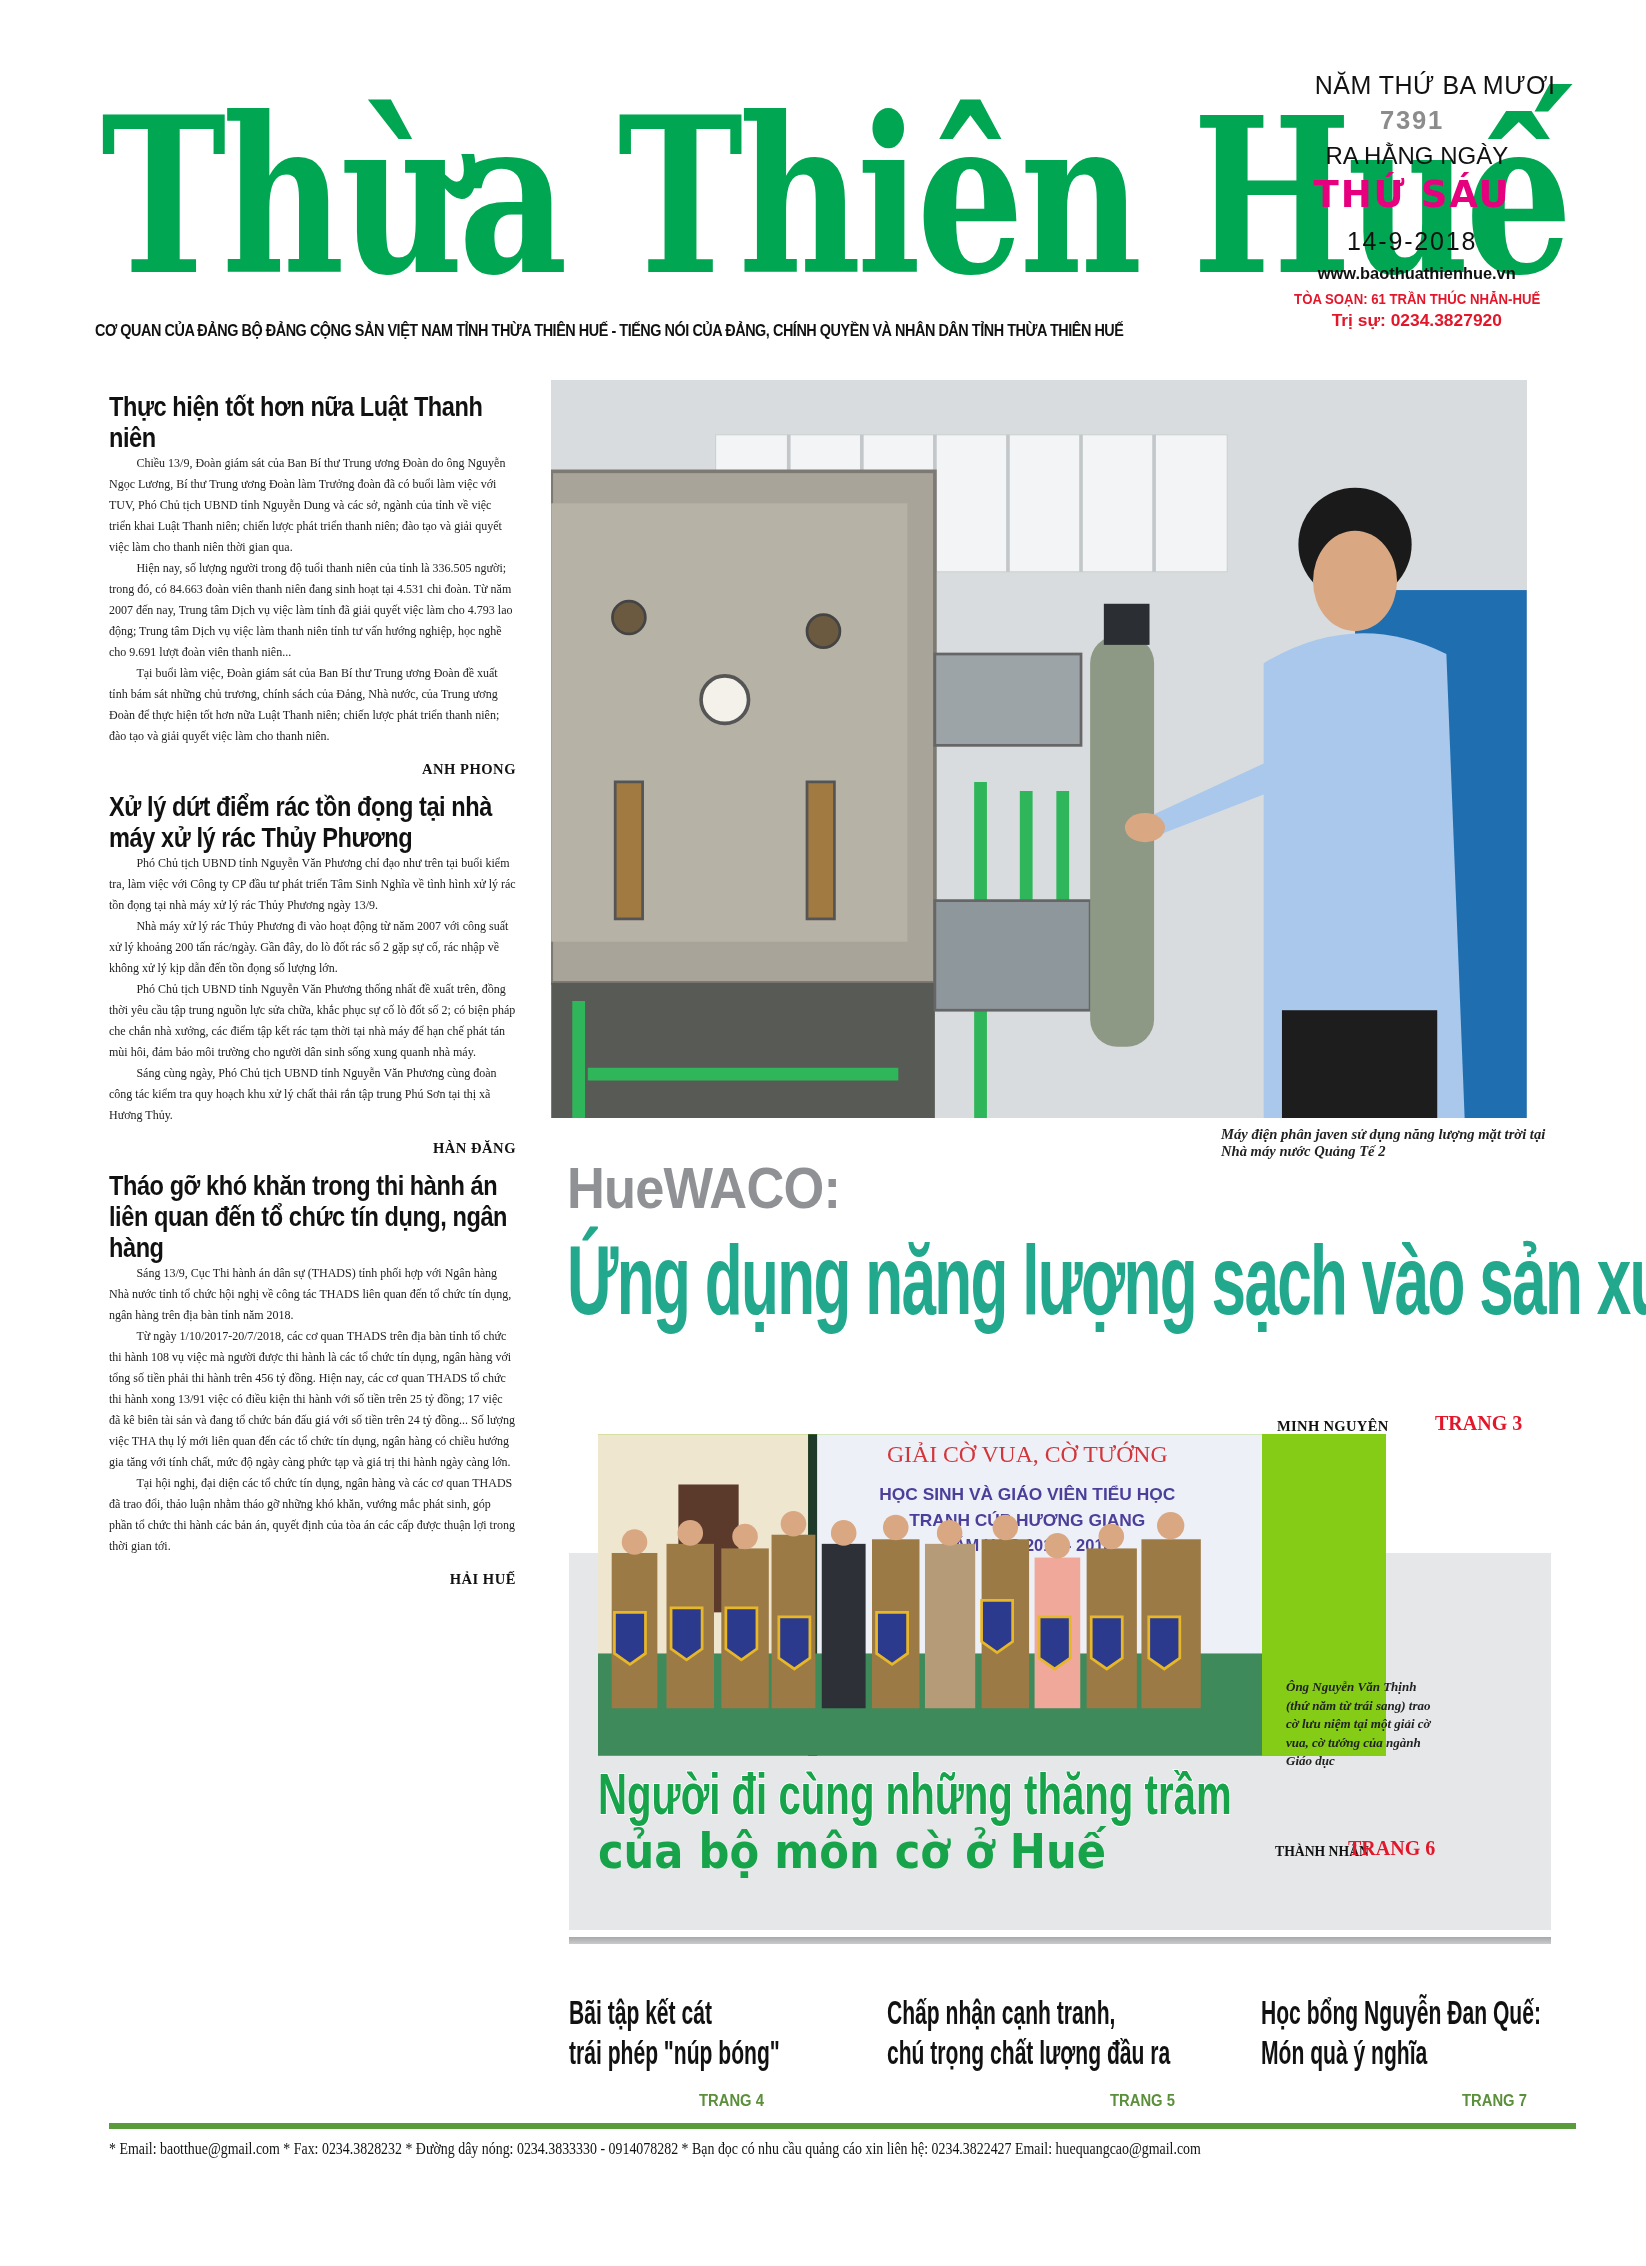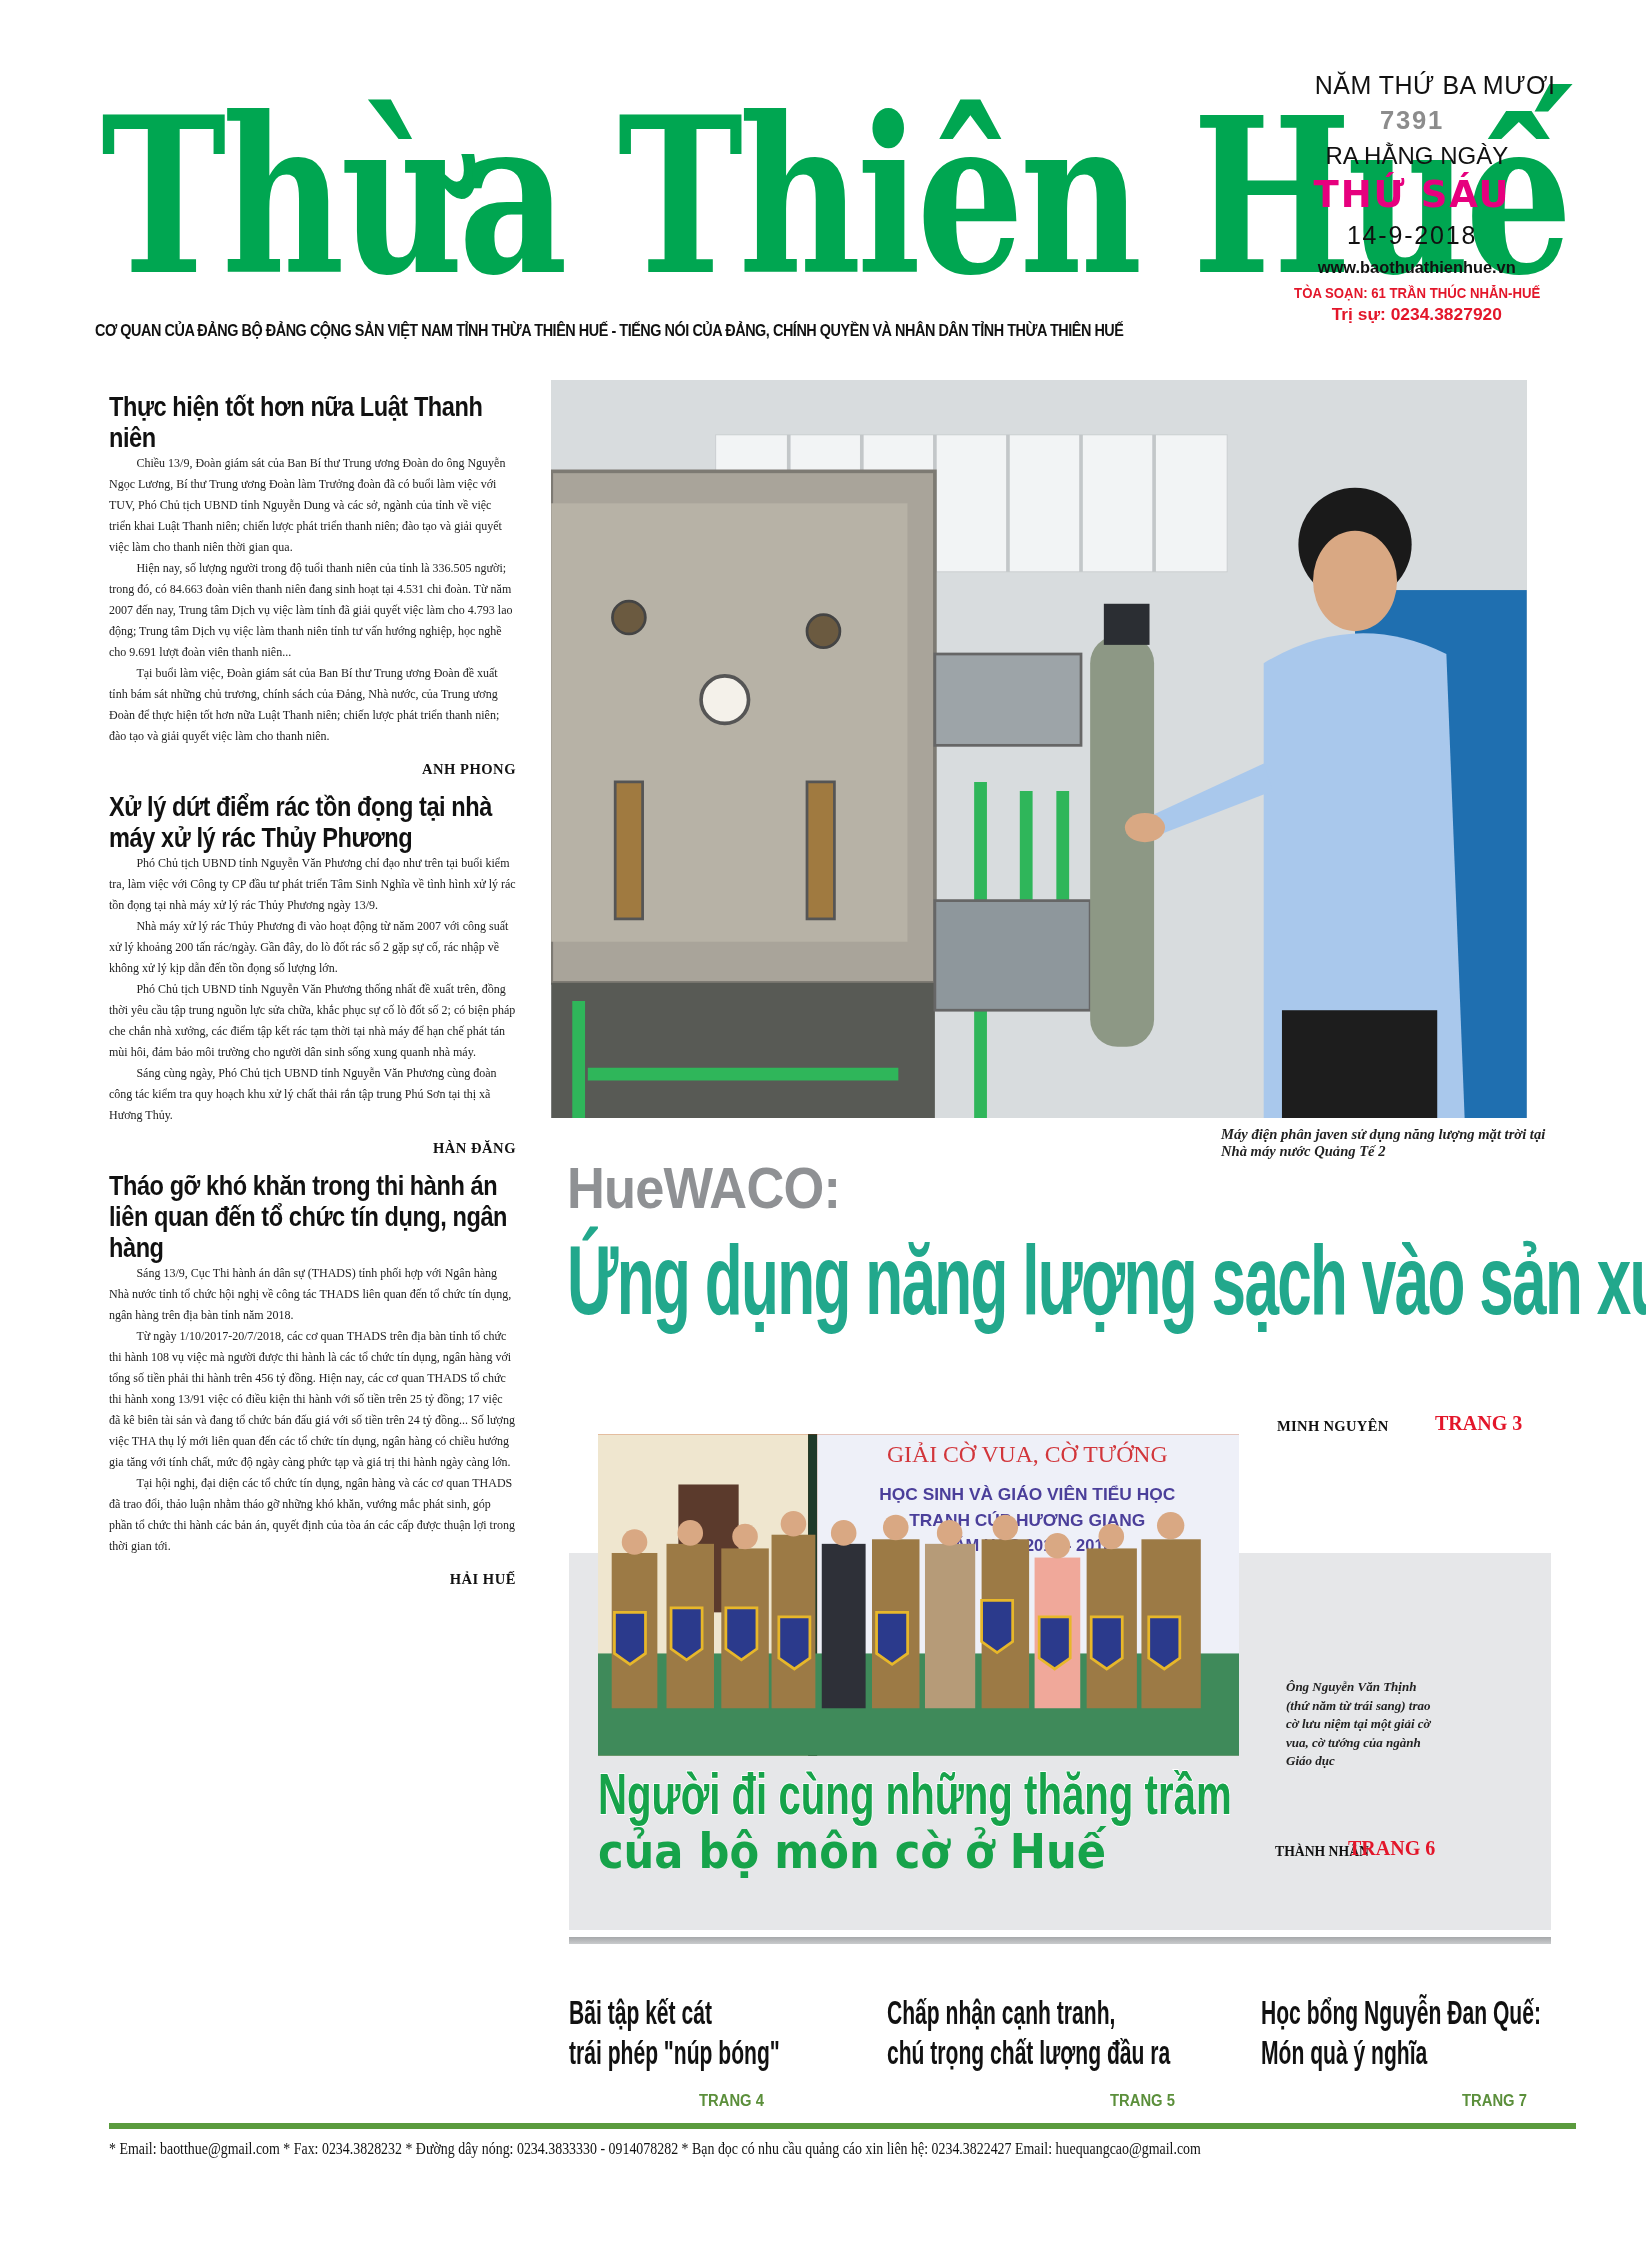"14-9-2018" .info-date { margin-top: 5px -> 11px }
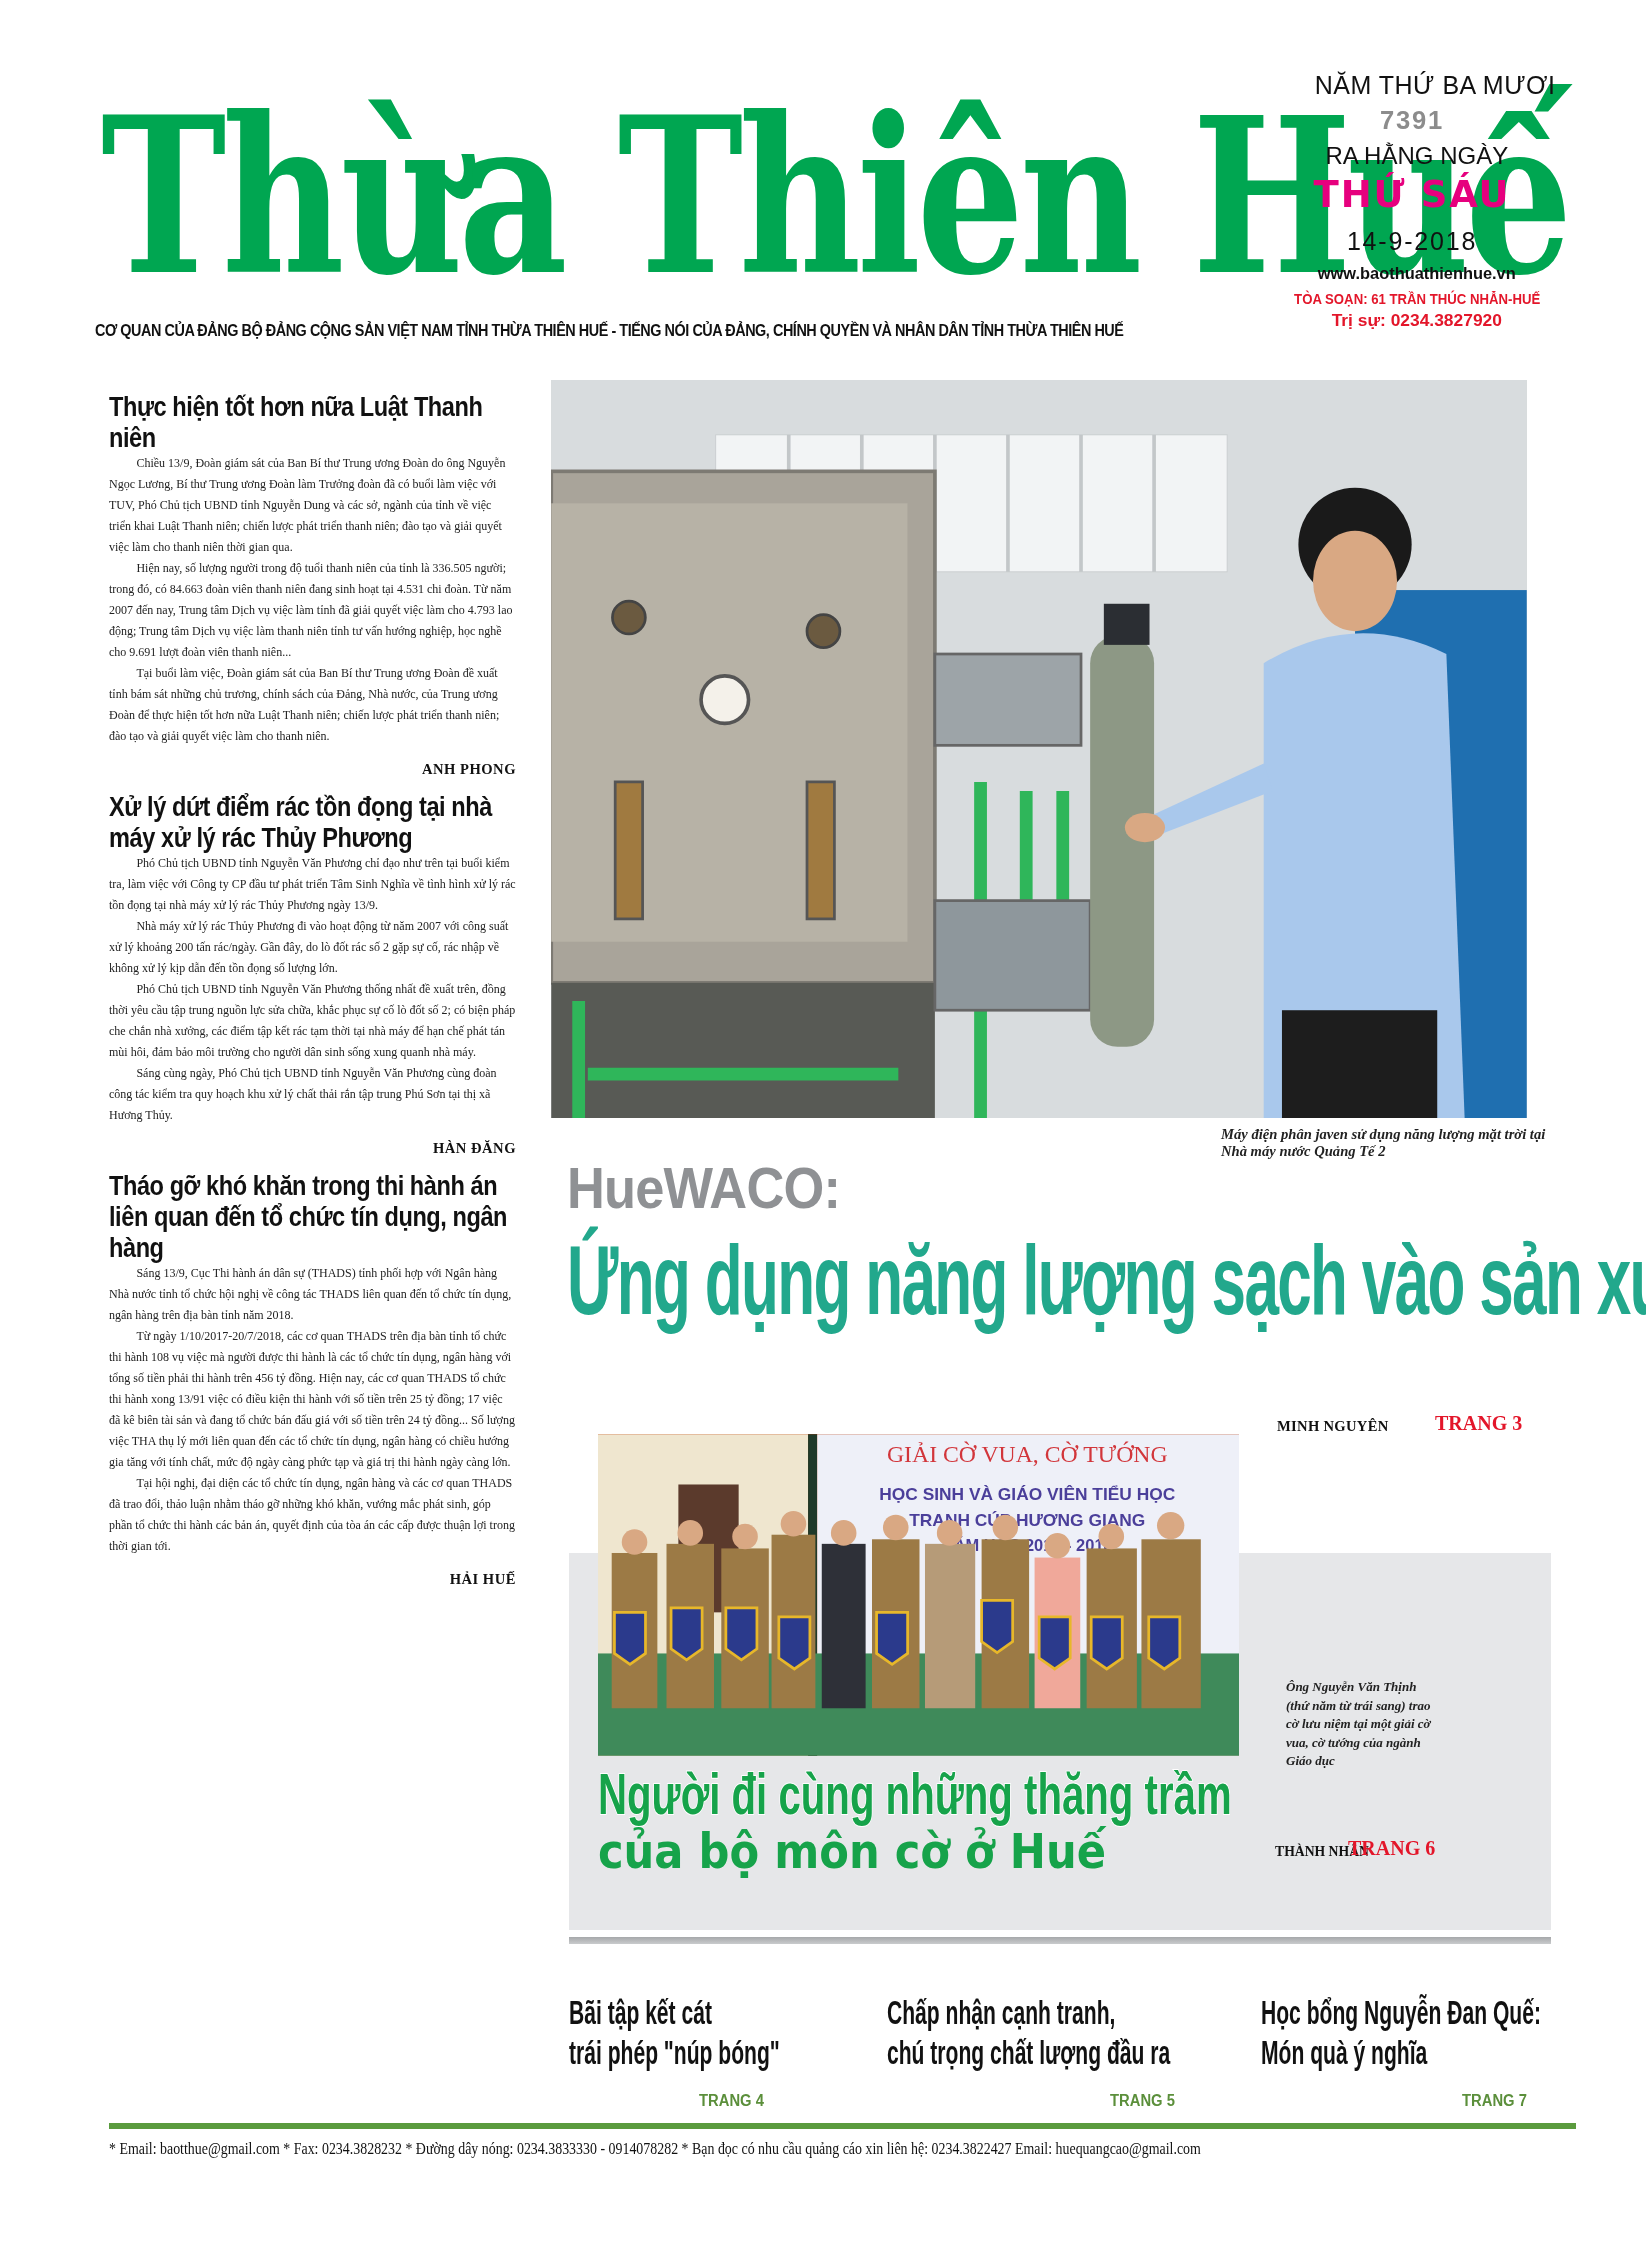"GIẢI CỜ VUA, CỜ TƯỚNG" .chess-photo-box { background: #c2410c -> #84cc16; width: 641px -> 788px }
